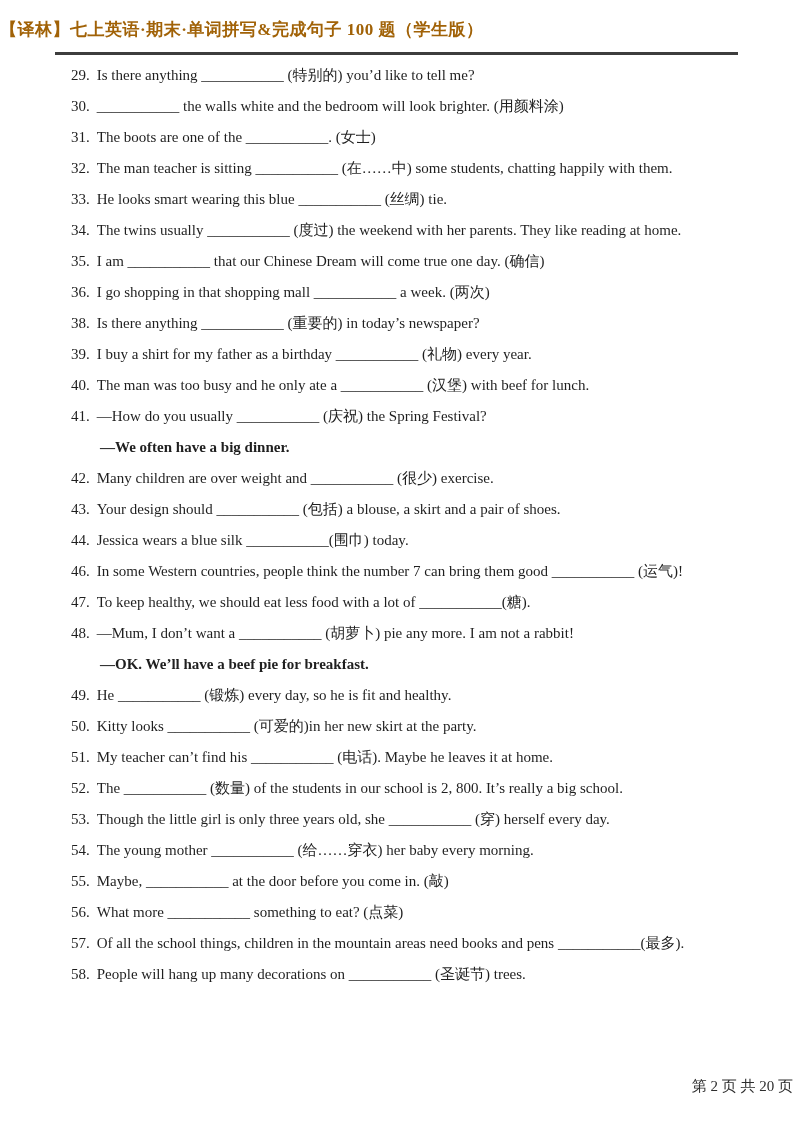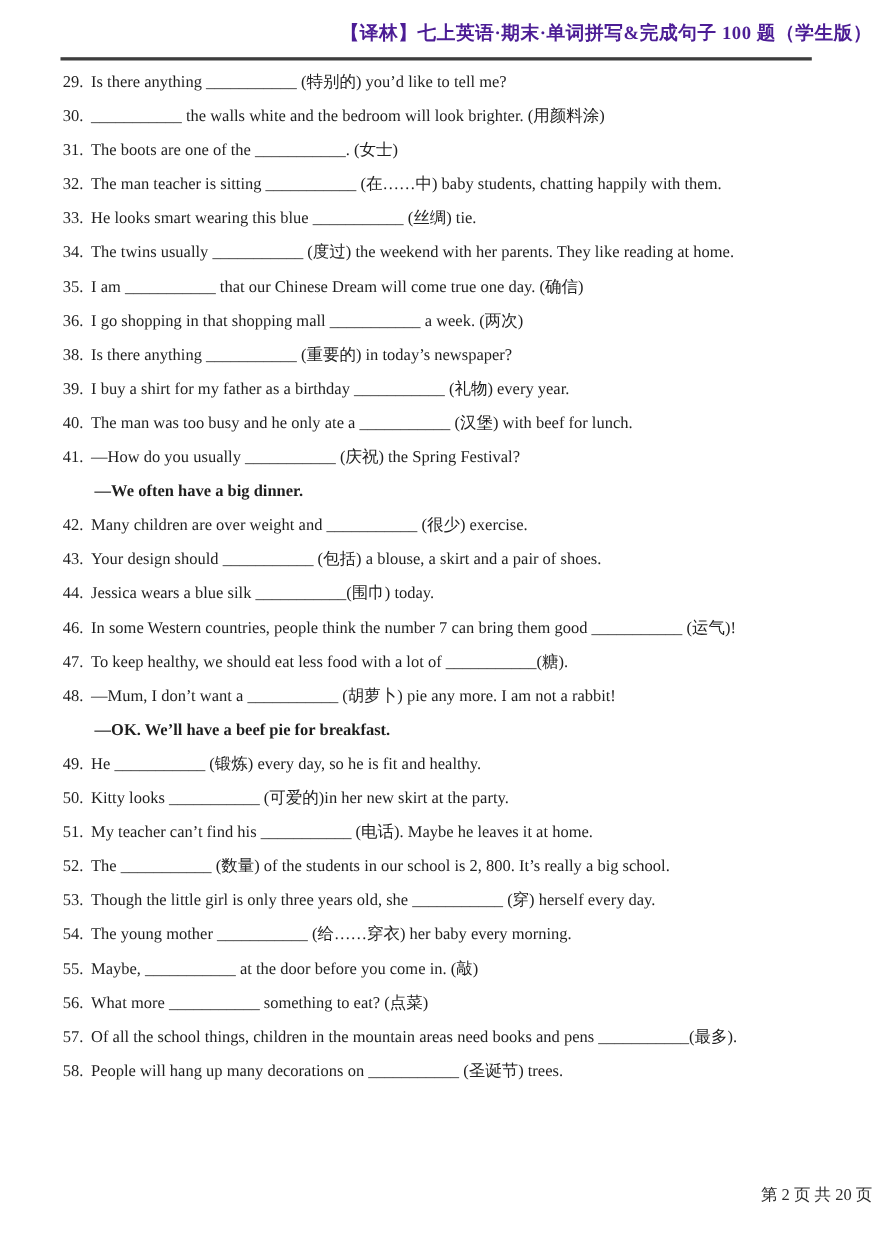"【译林】七上英语·期末·单词拼写&完成句子 100 题（学生版）" .header-title { color: #4c1d95 -> #a16207; text-align: right -> left }
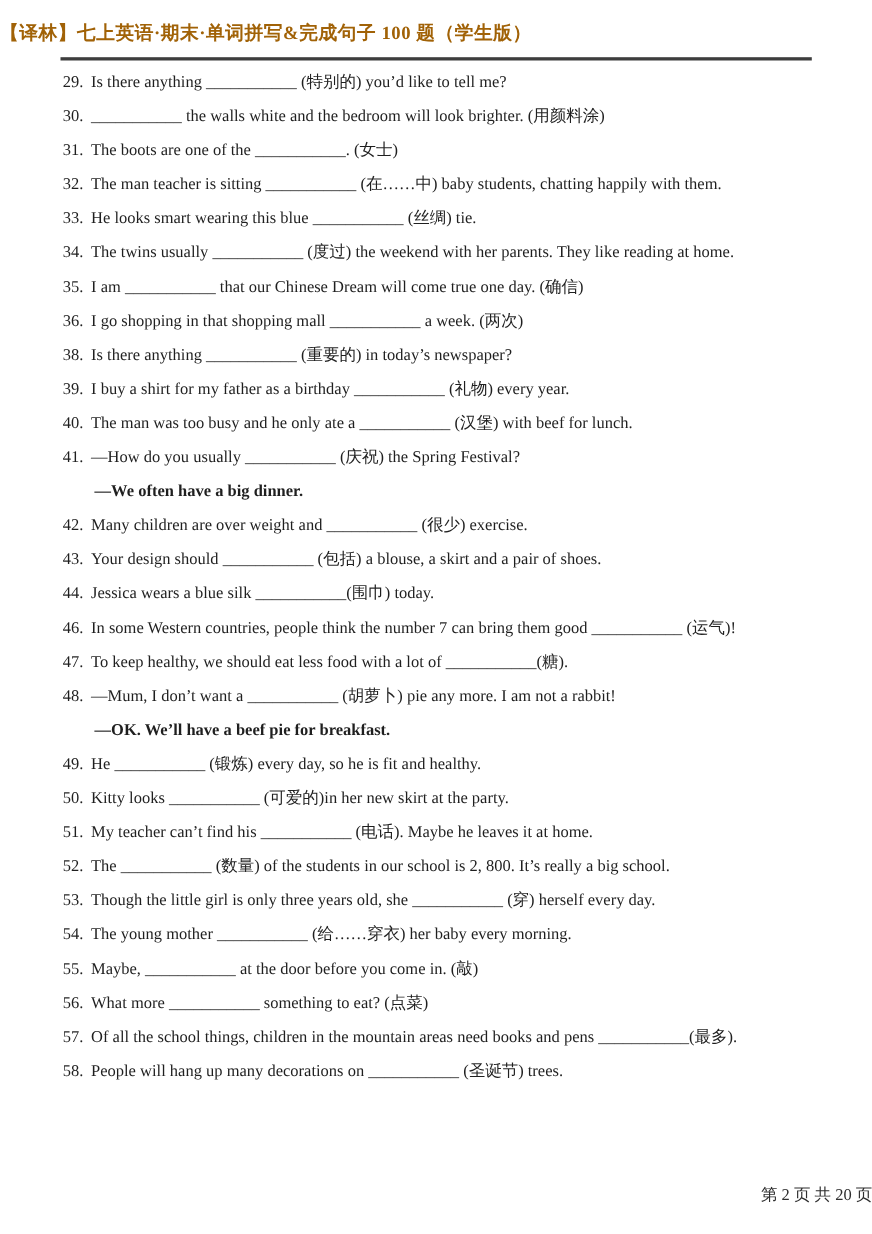"29. Is there anything ___________" .content { left: 57px -> 71px }
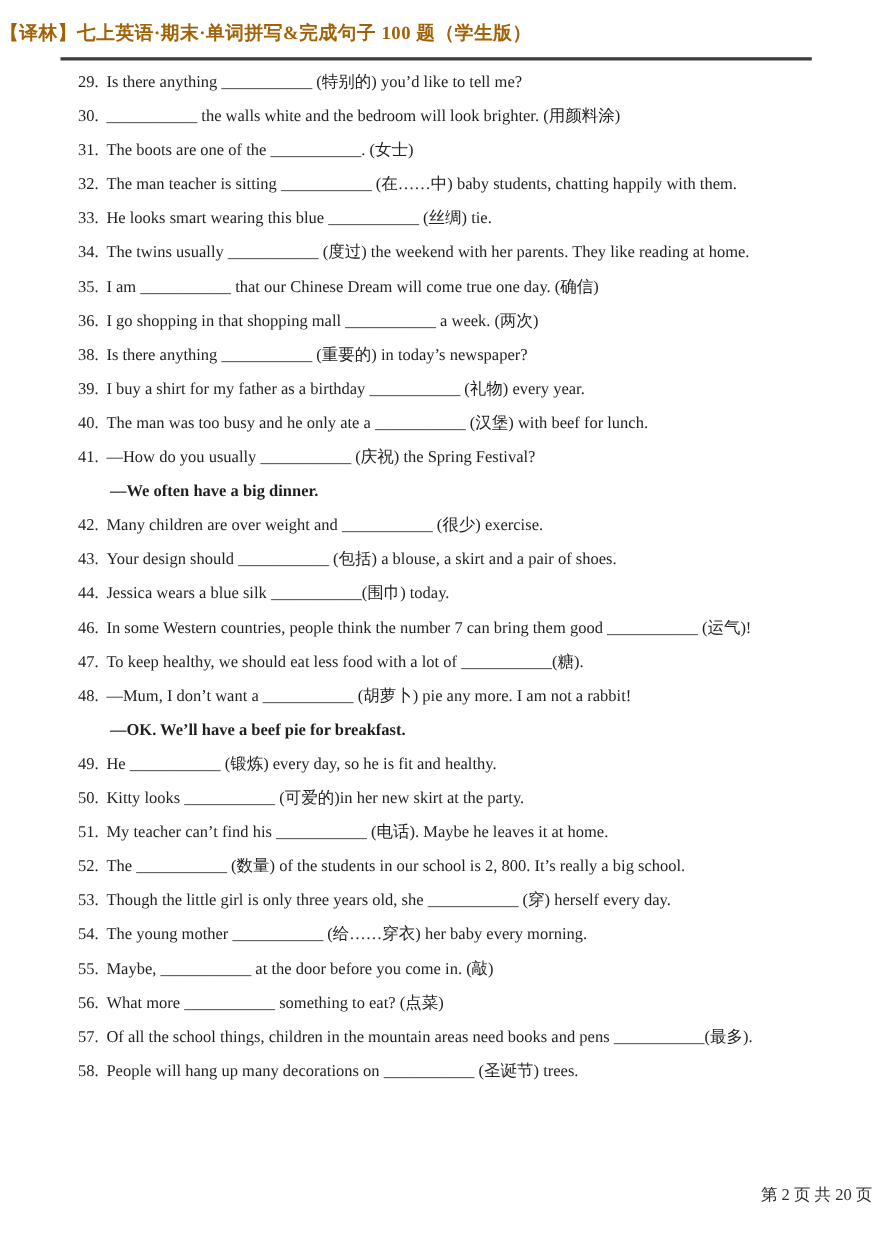"The man teacher is sitting" span { text: baby -> some }
